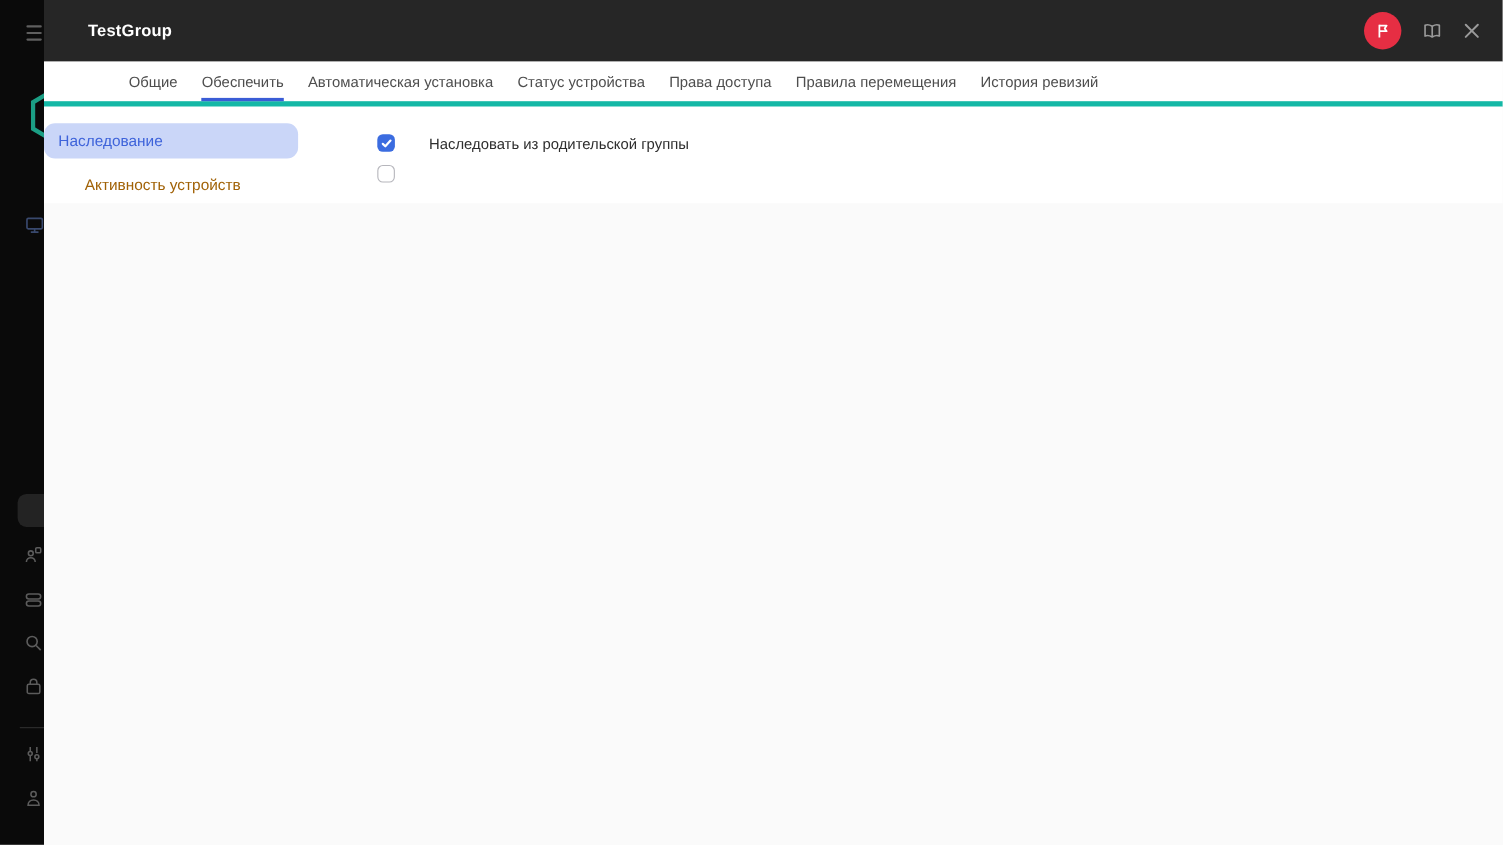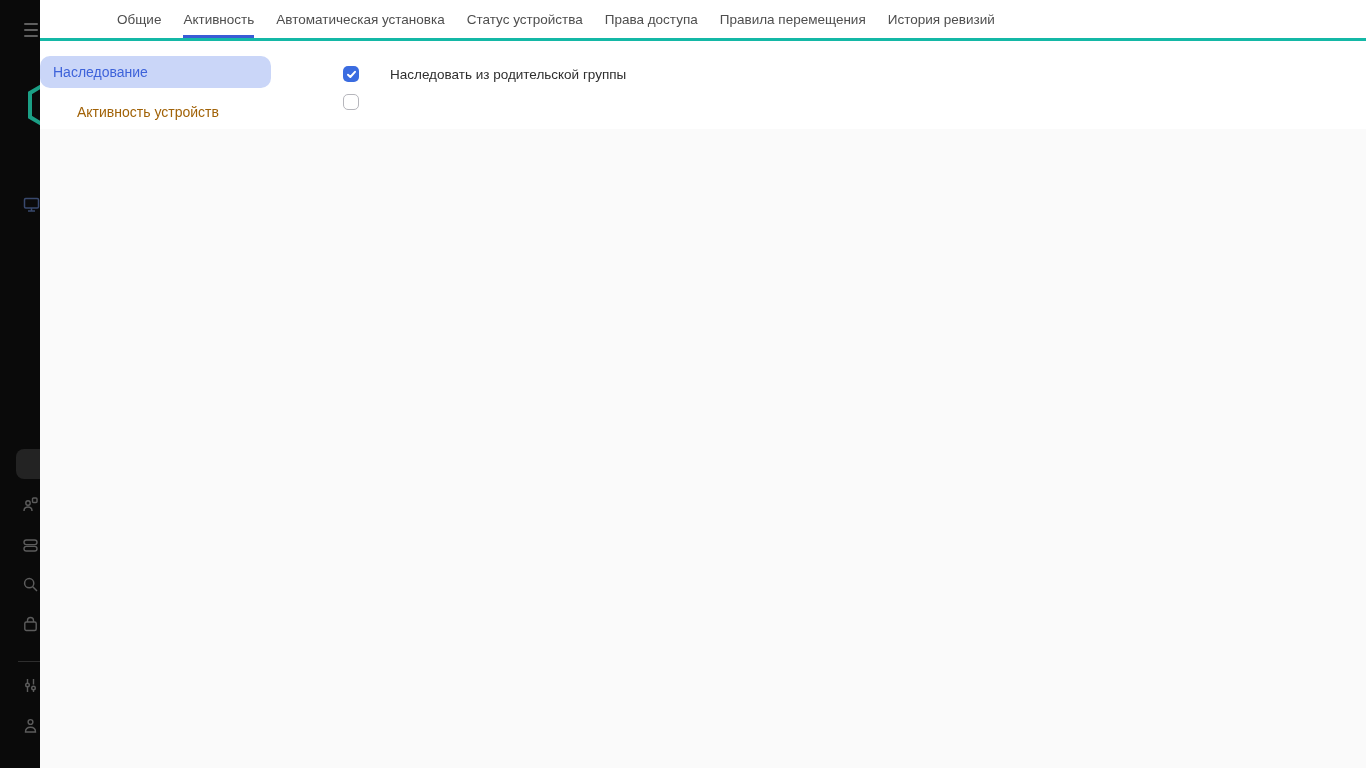"TestGroup" div.hdr { html: none -> <div> <span>TestGroup</span> <div> <div> <svg> <path></path> <path></path> </svg> </div> <div> <svg> <path></path> <path></path> </svg> </div> <div> <svg> <path></path> </svg> </div> </div> </div> }
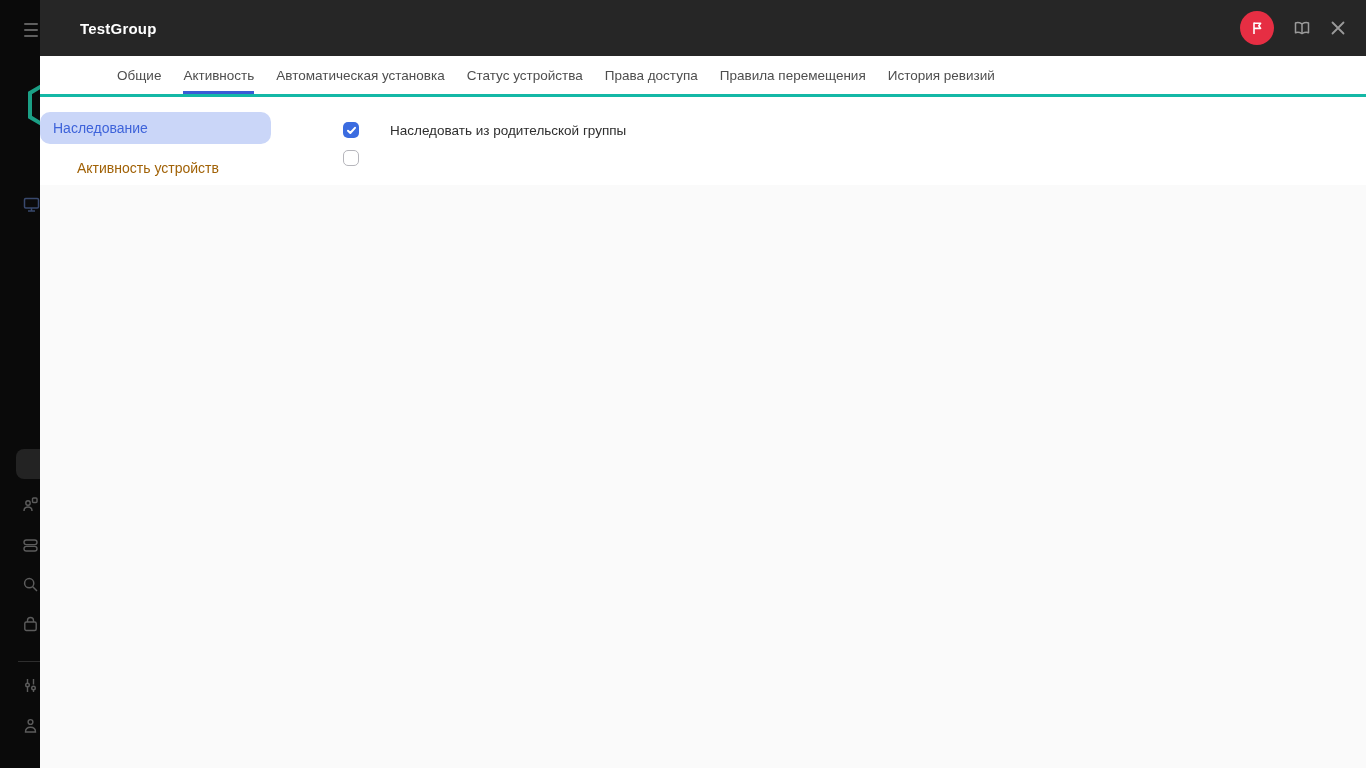"Общие" .tabbar { border-bottom: 3px solid #14b8a6 -> 5px solid #14b8a6 }
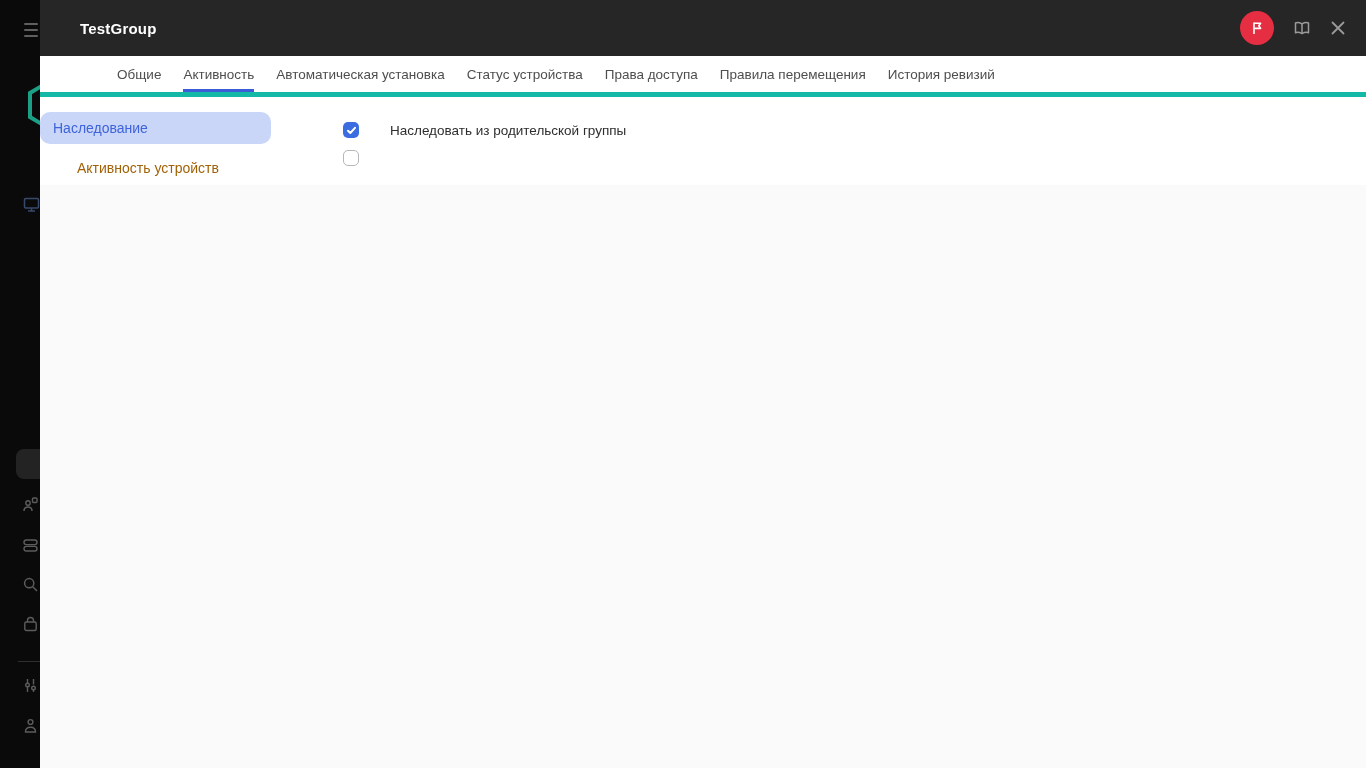"Активность" span.tab { text: Активность -> Обеспечить }
